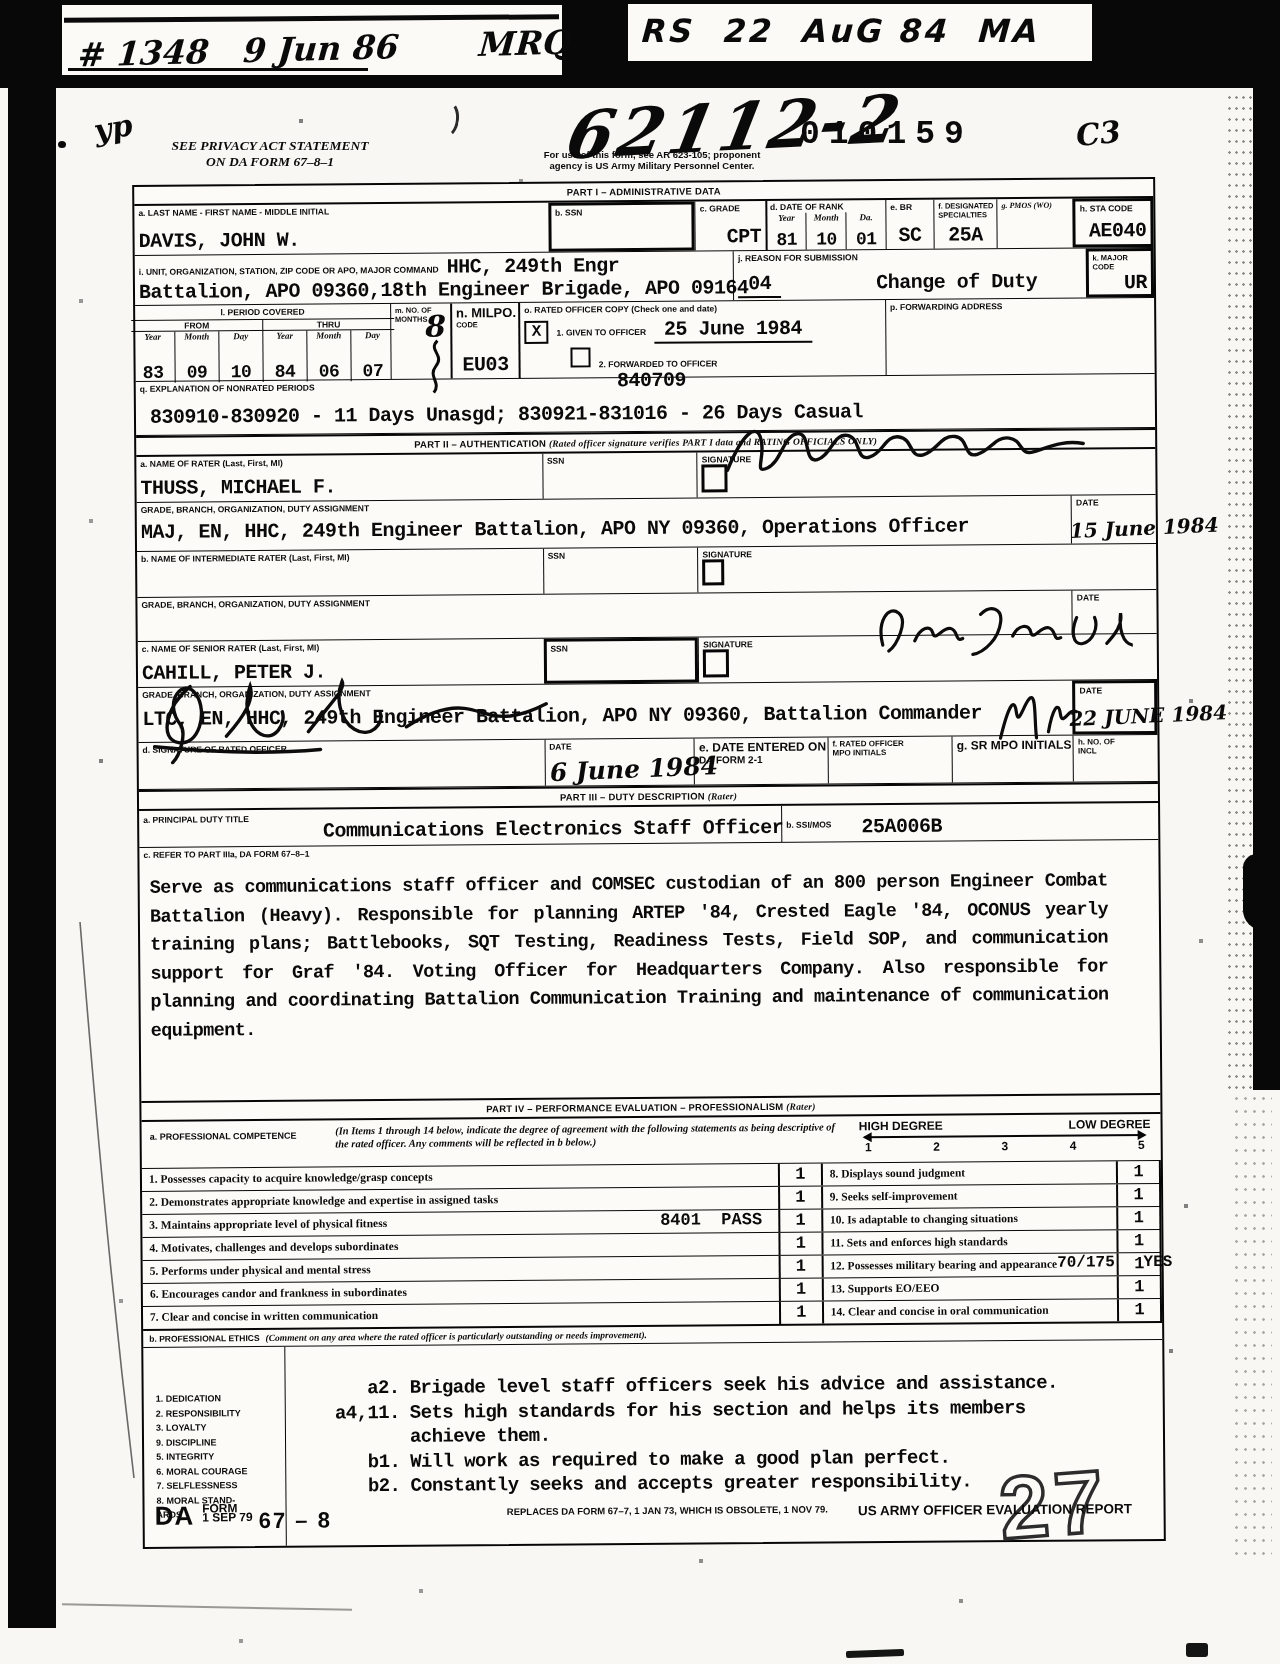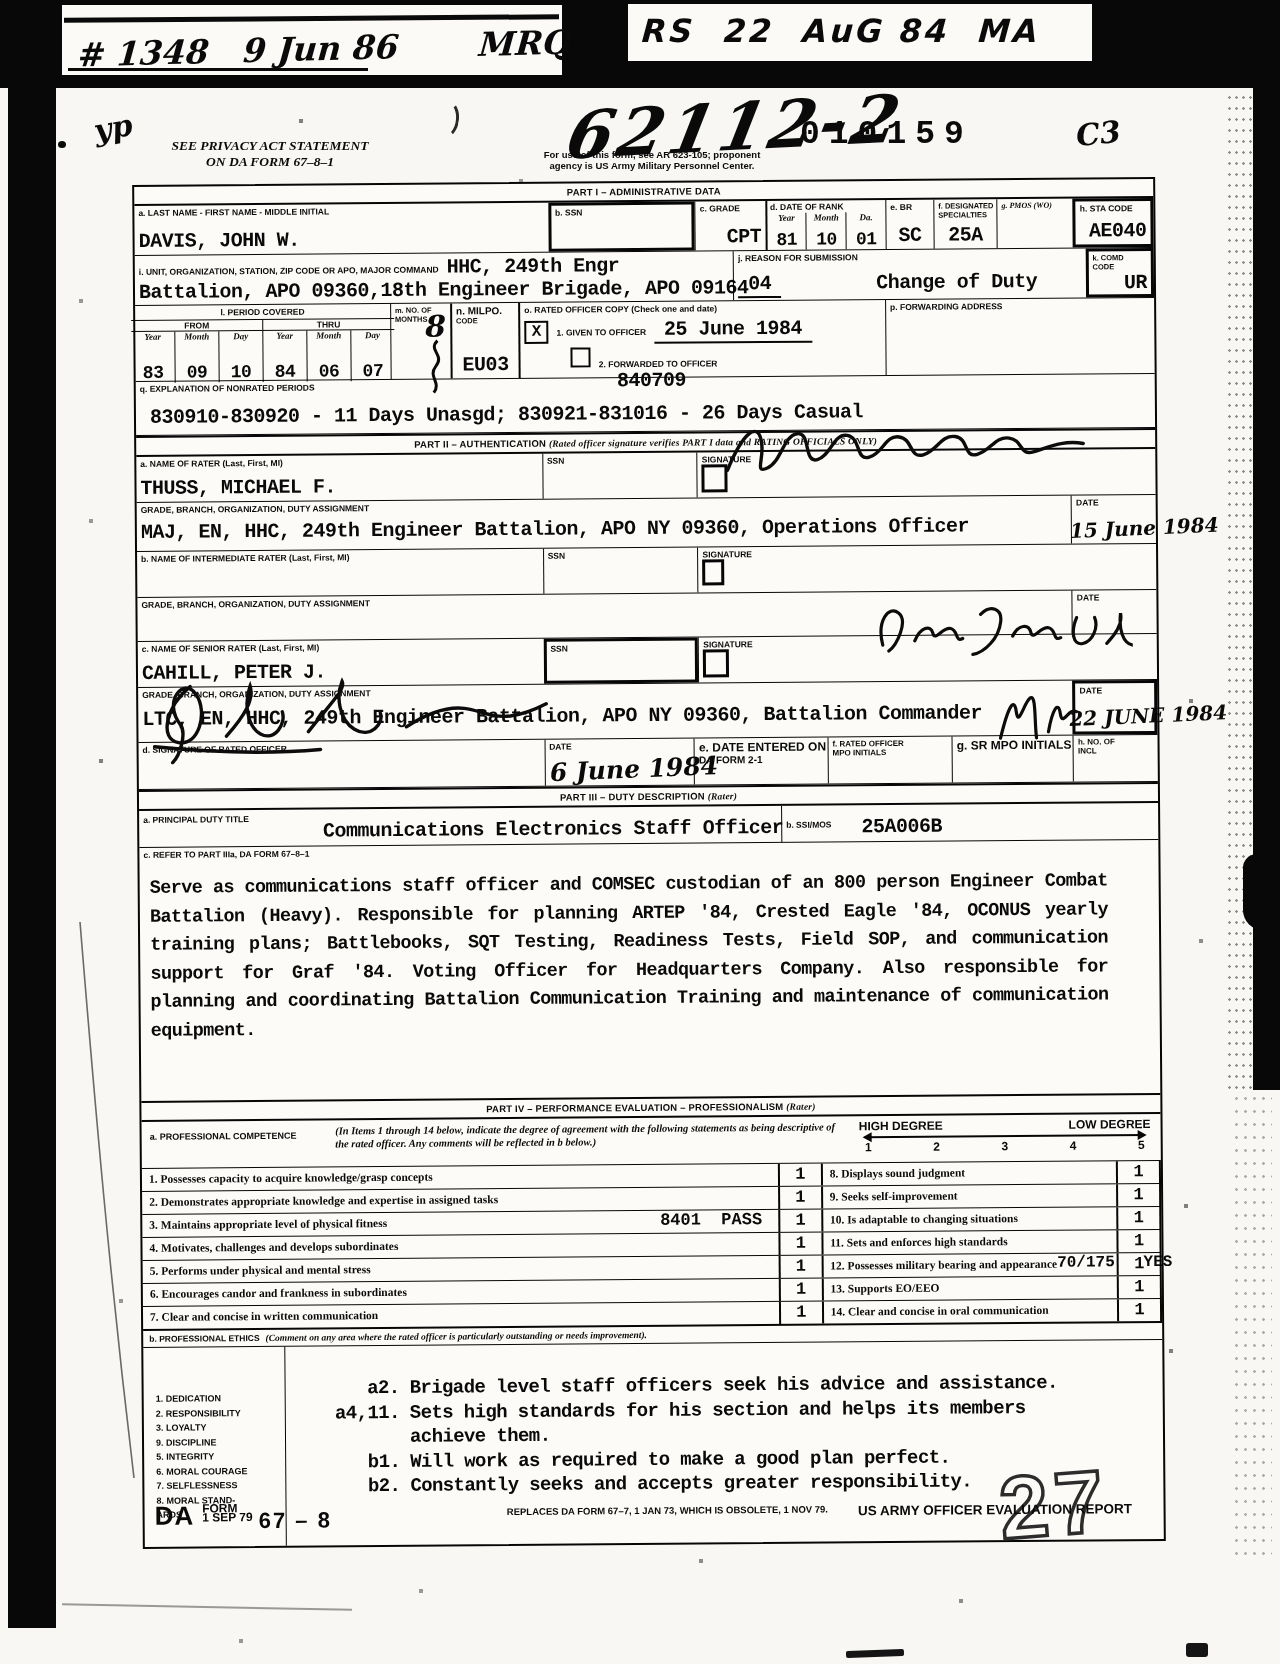"k. COMD" span.lab { text: COMD -> MAJOR }
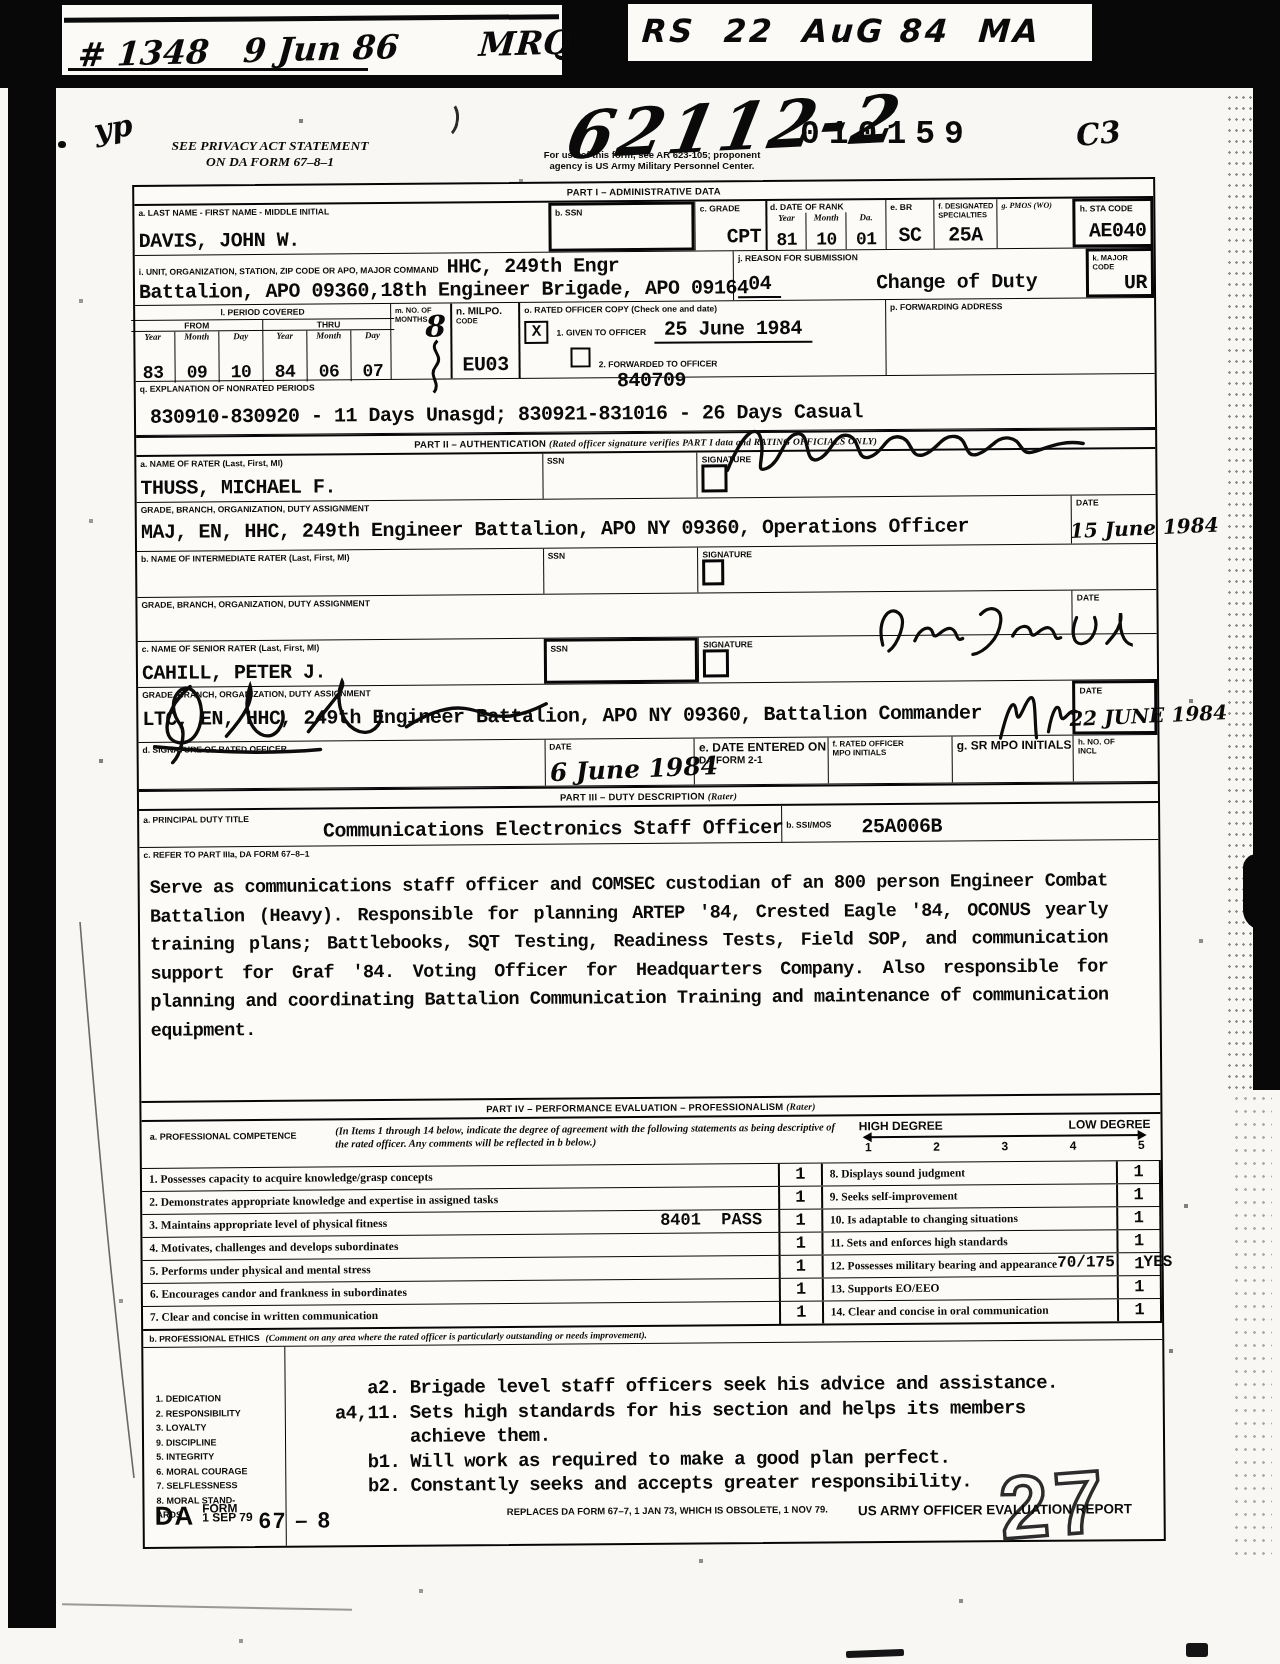"n. MILPO." span.lab { font-size: 10px -> 13px }
